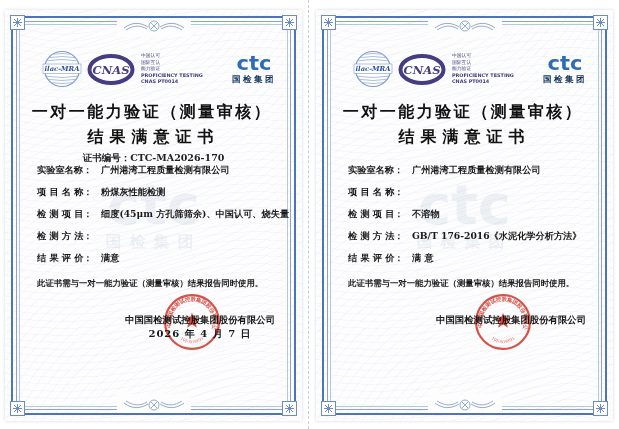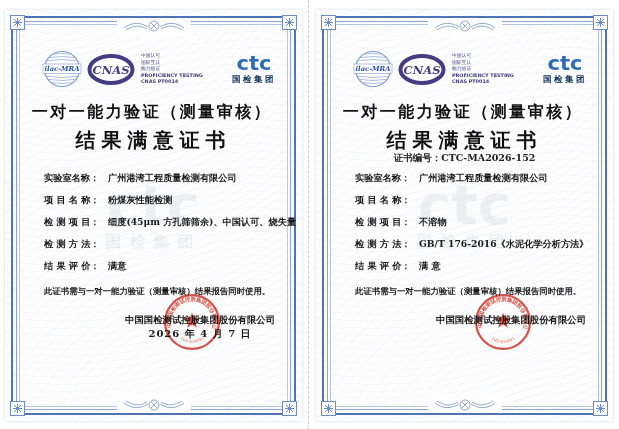"结果满意证书" .title2 { font-size: 20px -> 16px }
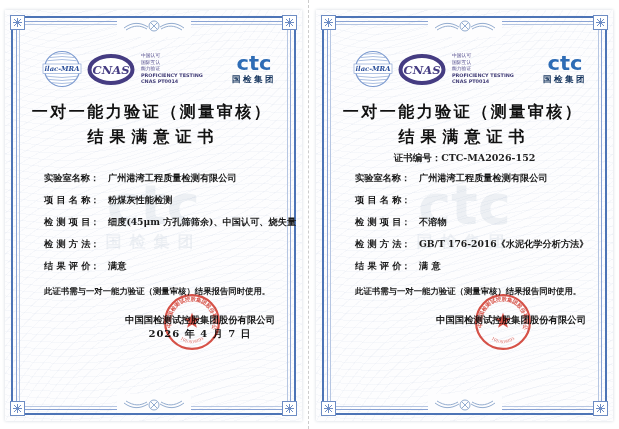"证书编号：CTC-MA2026-170" div.certno { html: none -> <div>证书编号：CTC-MA2026-170</div> }
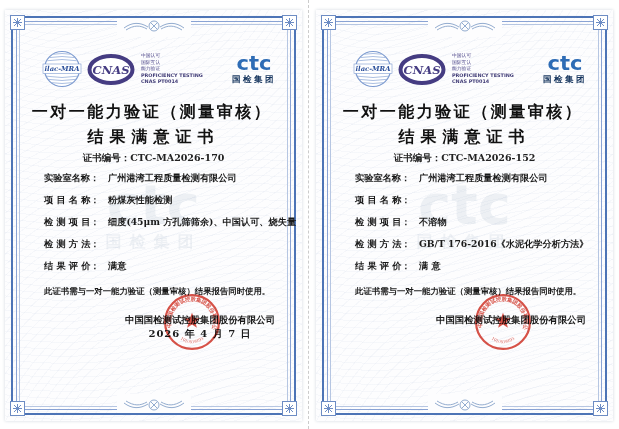"证书编号：CTC-MA2026-152" div.certno { html: <div>证书编号：CTC-MA2026-152</div> -> none }
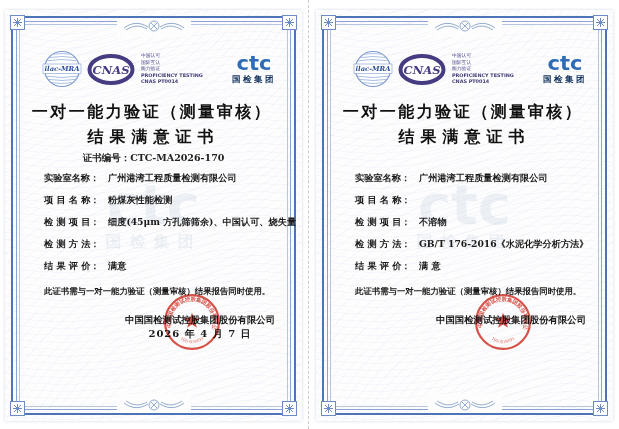"实验室名称：" .rows { margin-left: 7px -> none; top: 162px -> 154px }
